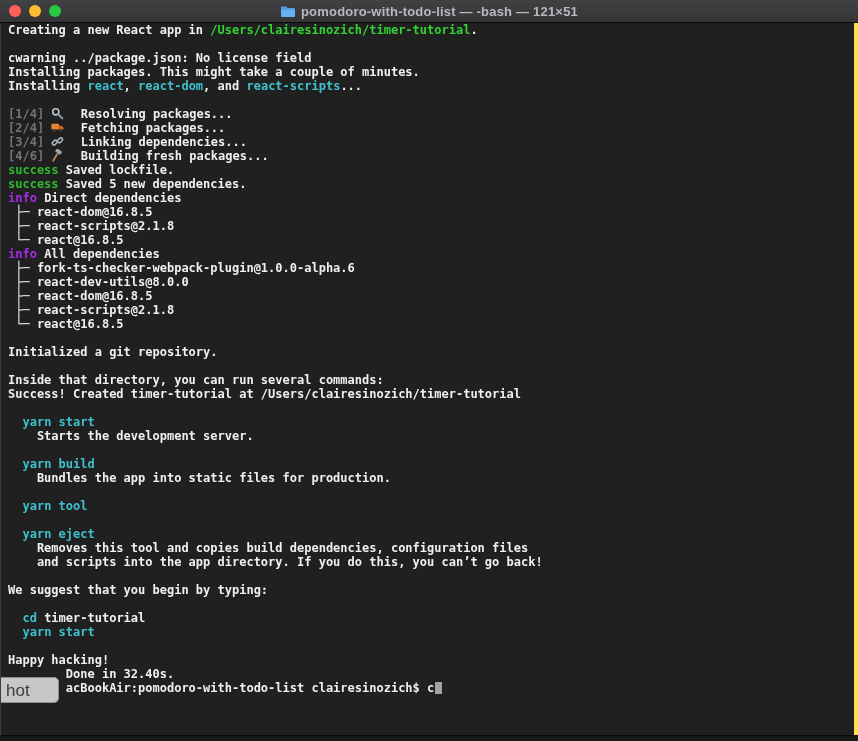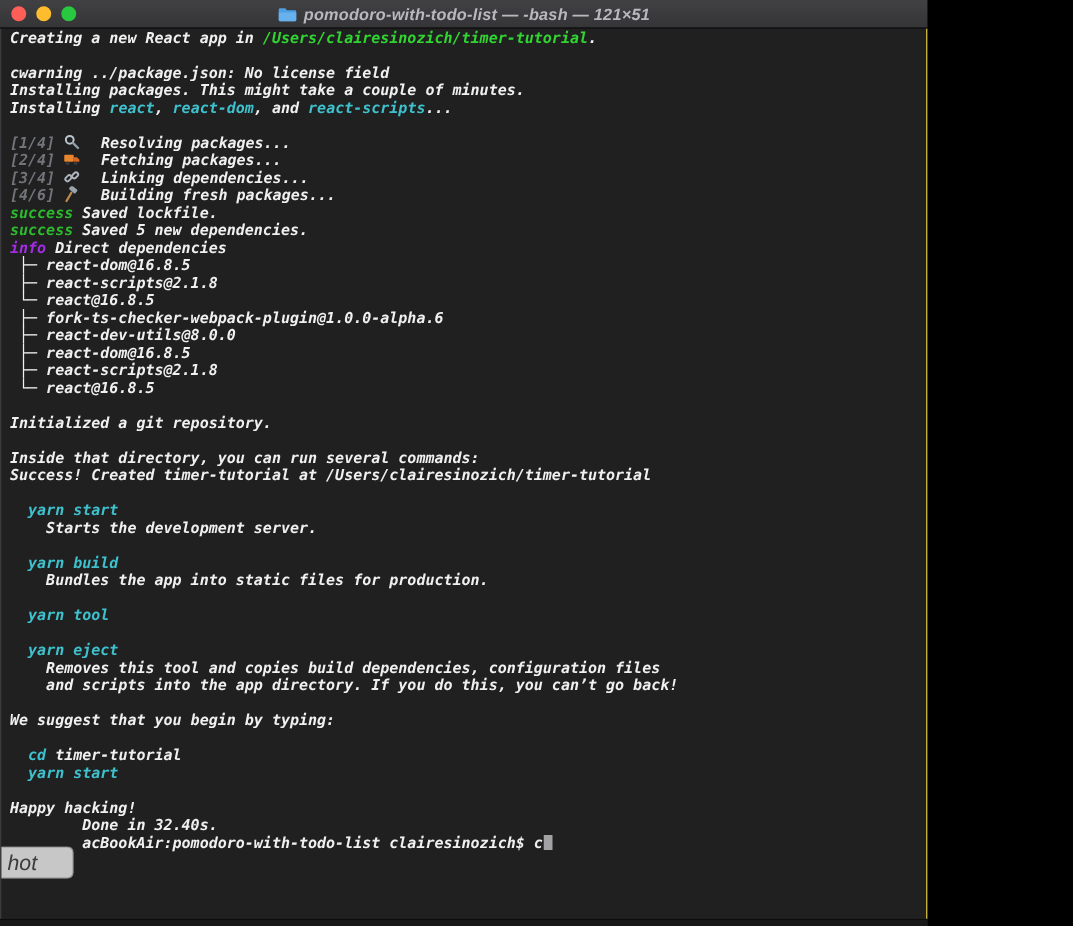"pomodoro-with-todo-list — -bash — 121×51" .window { font-style: italic -> none; width: 742px -> 858px }
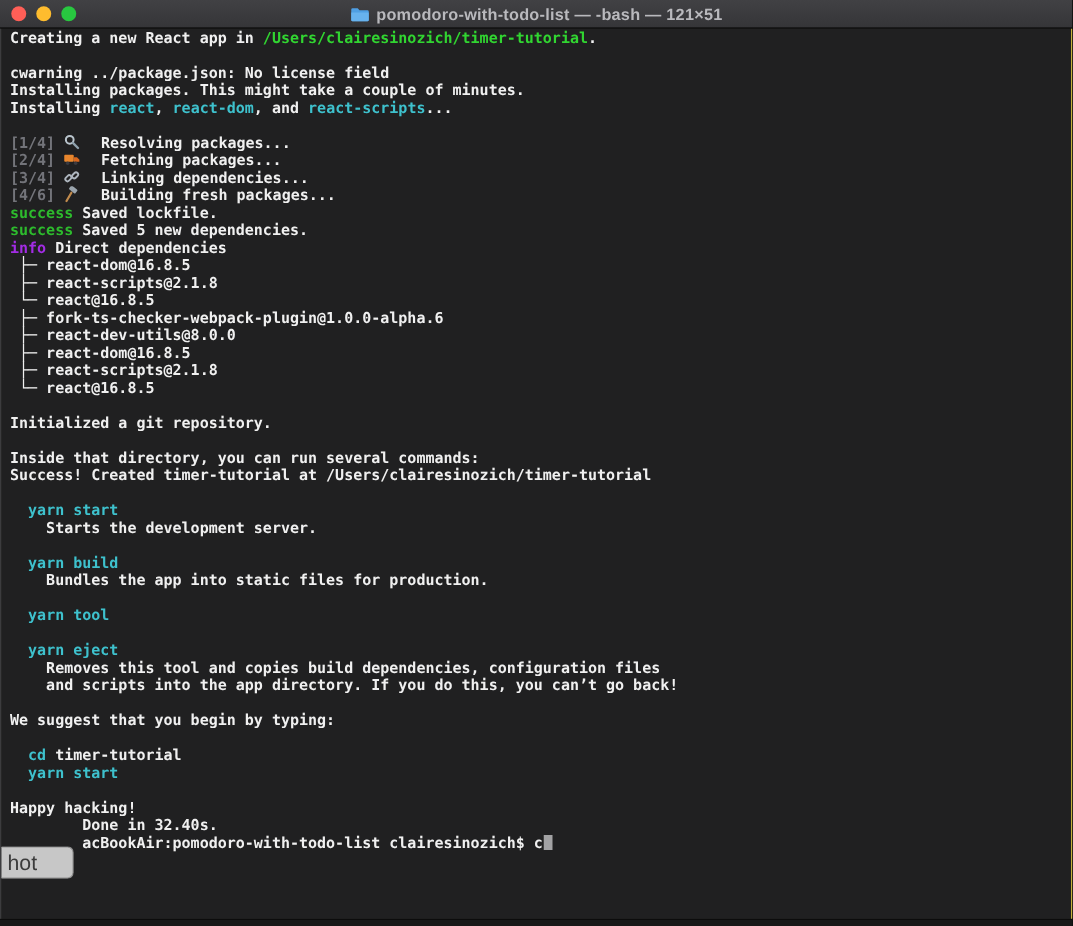"Creating a new React app" .screen { border-right: 1px solid #fde047 -> 4px solid #fde047 }
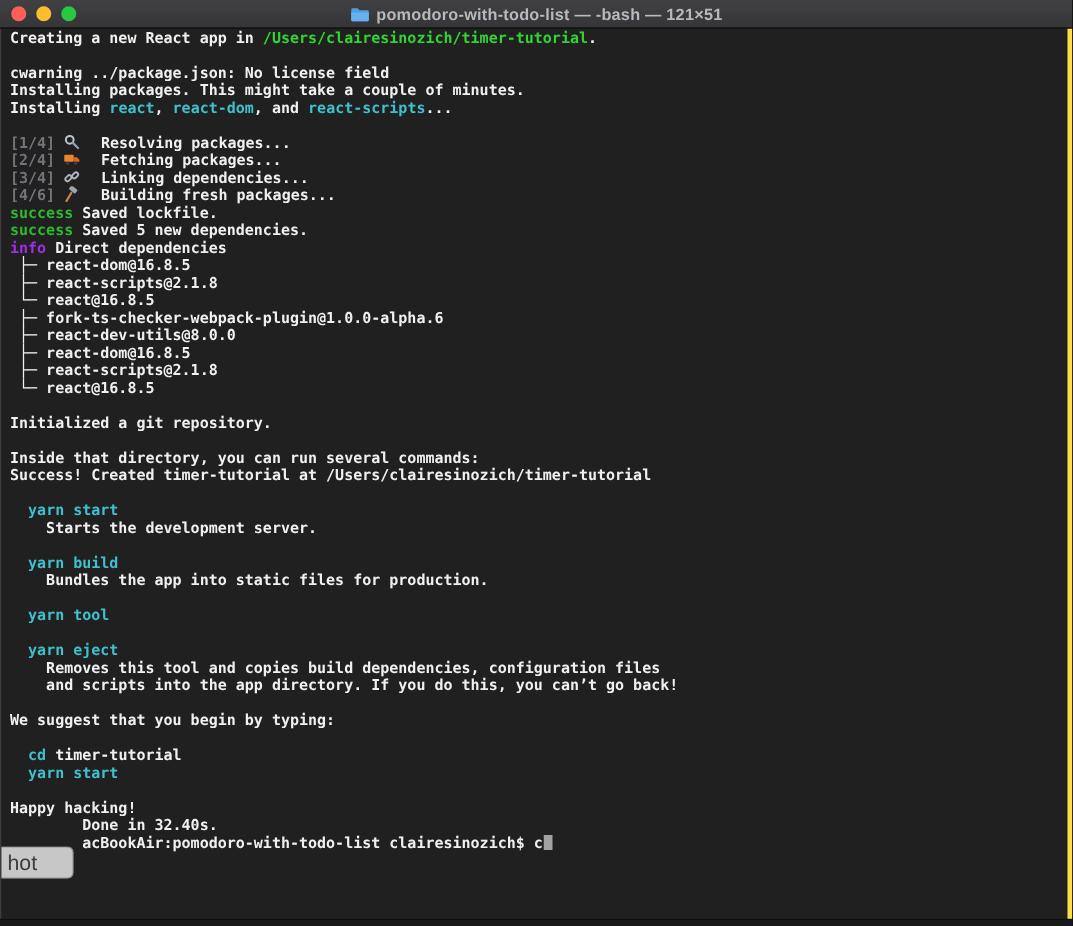"info All dependencies" div.t-line { html: none -> <div><span>info</span><span> All dependencies</span></div> }
